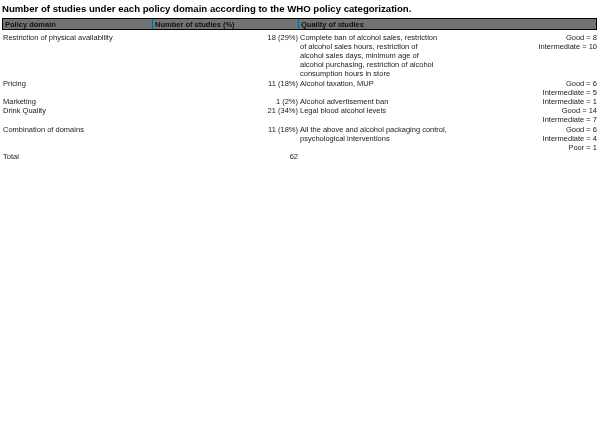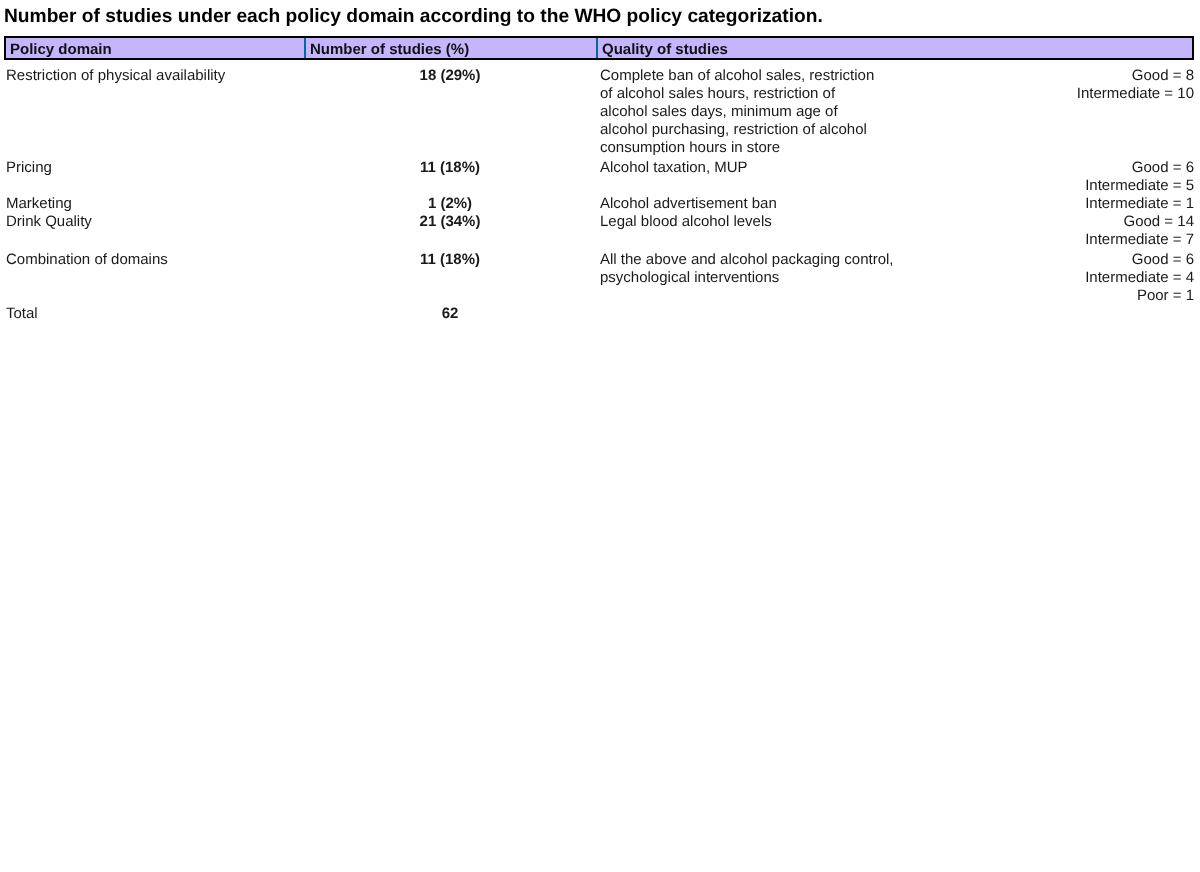"Policy domain" .thead { background: #c4b5fd -> #737373 }
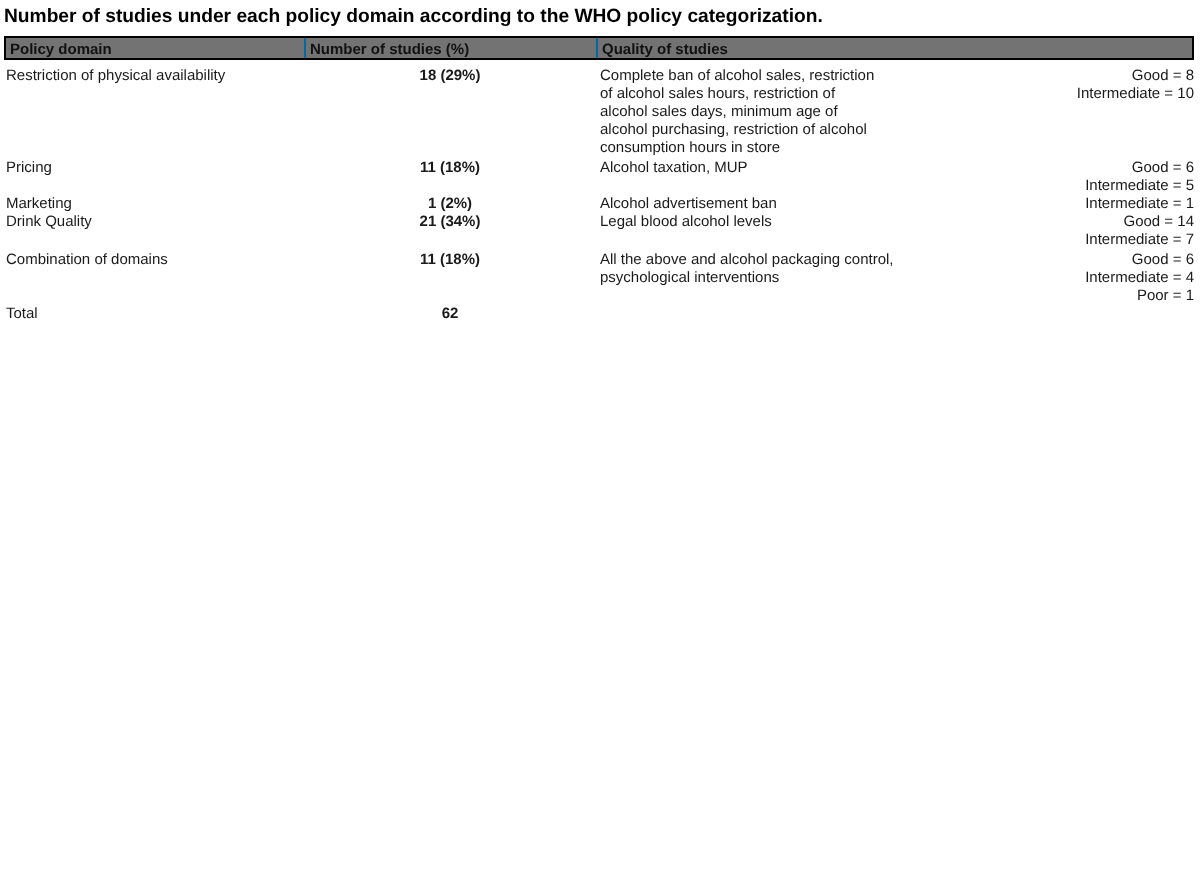"18 (29%)" .c2 { font-weight: bold -> none; text-align: center -> right }
